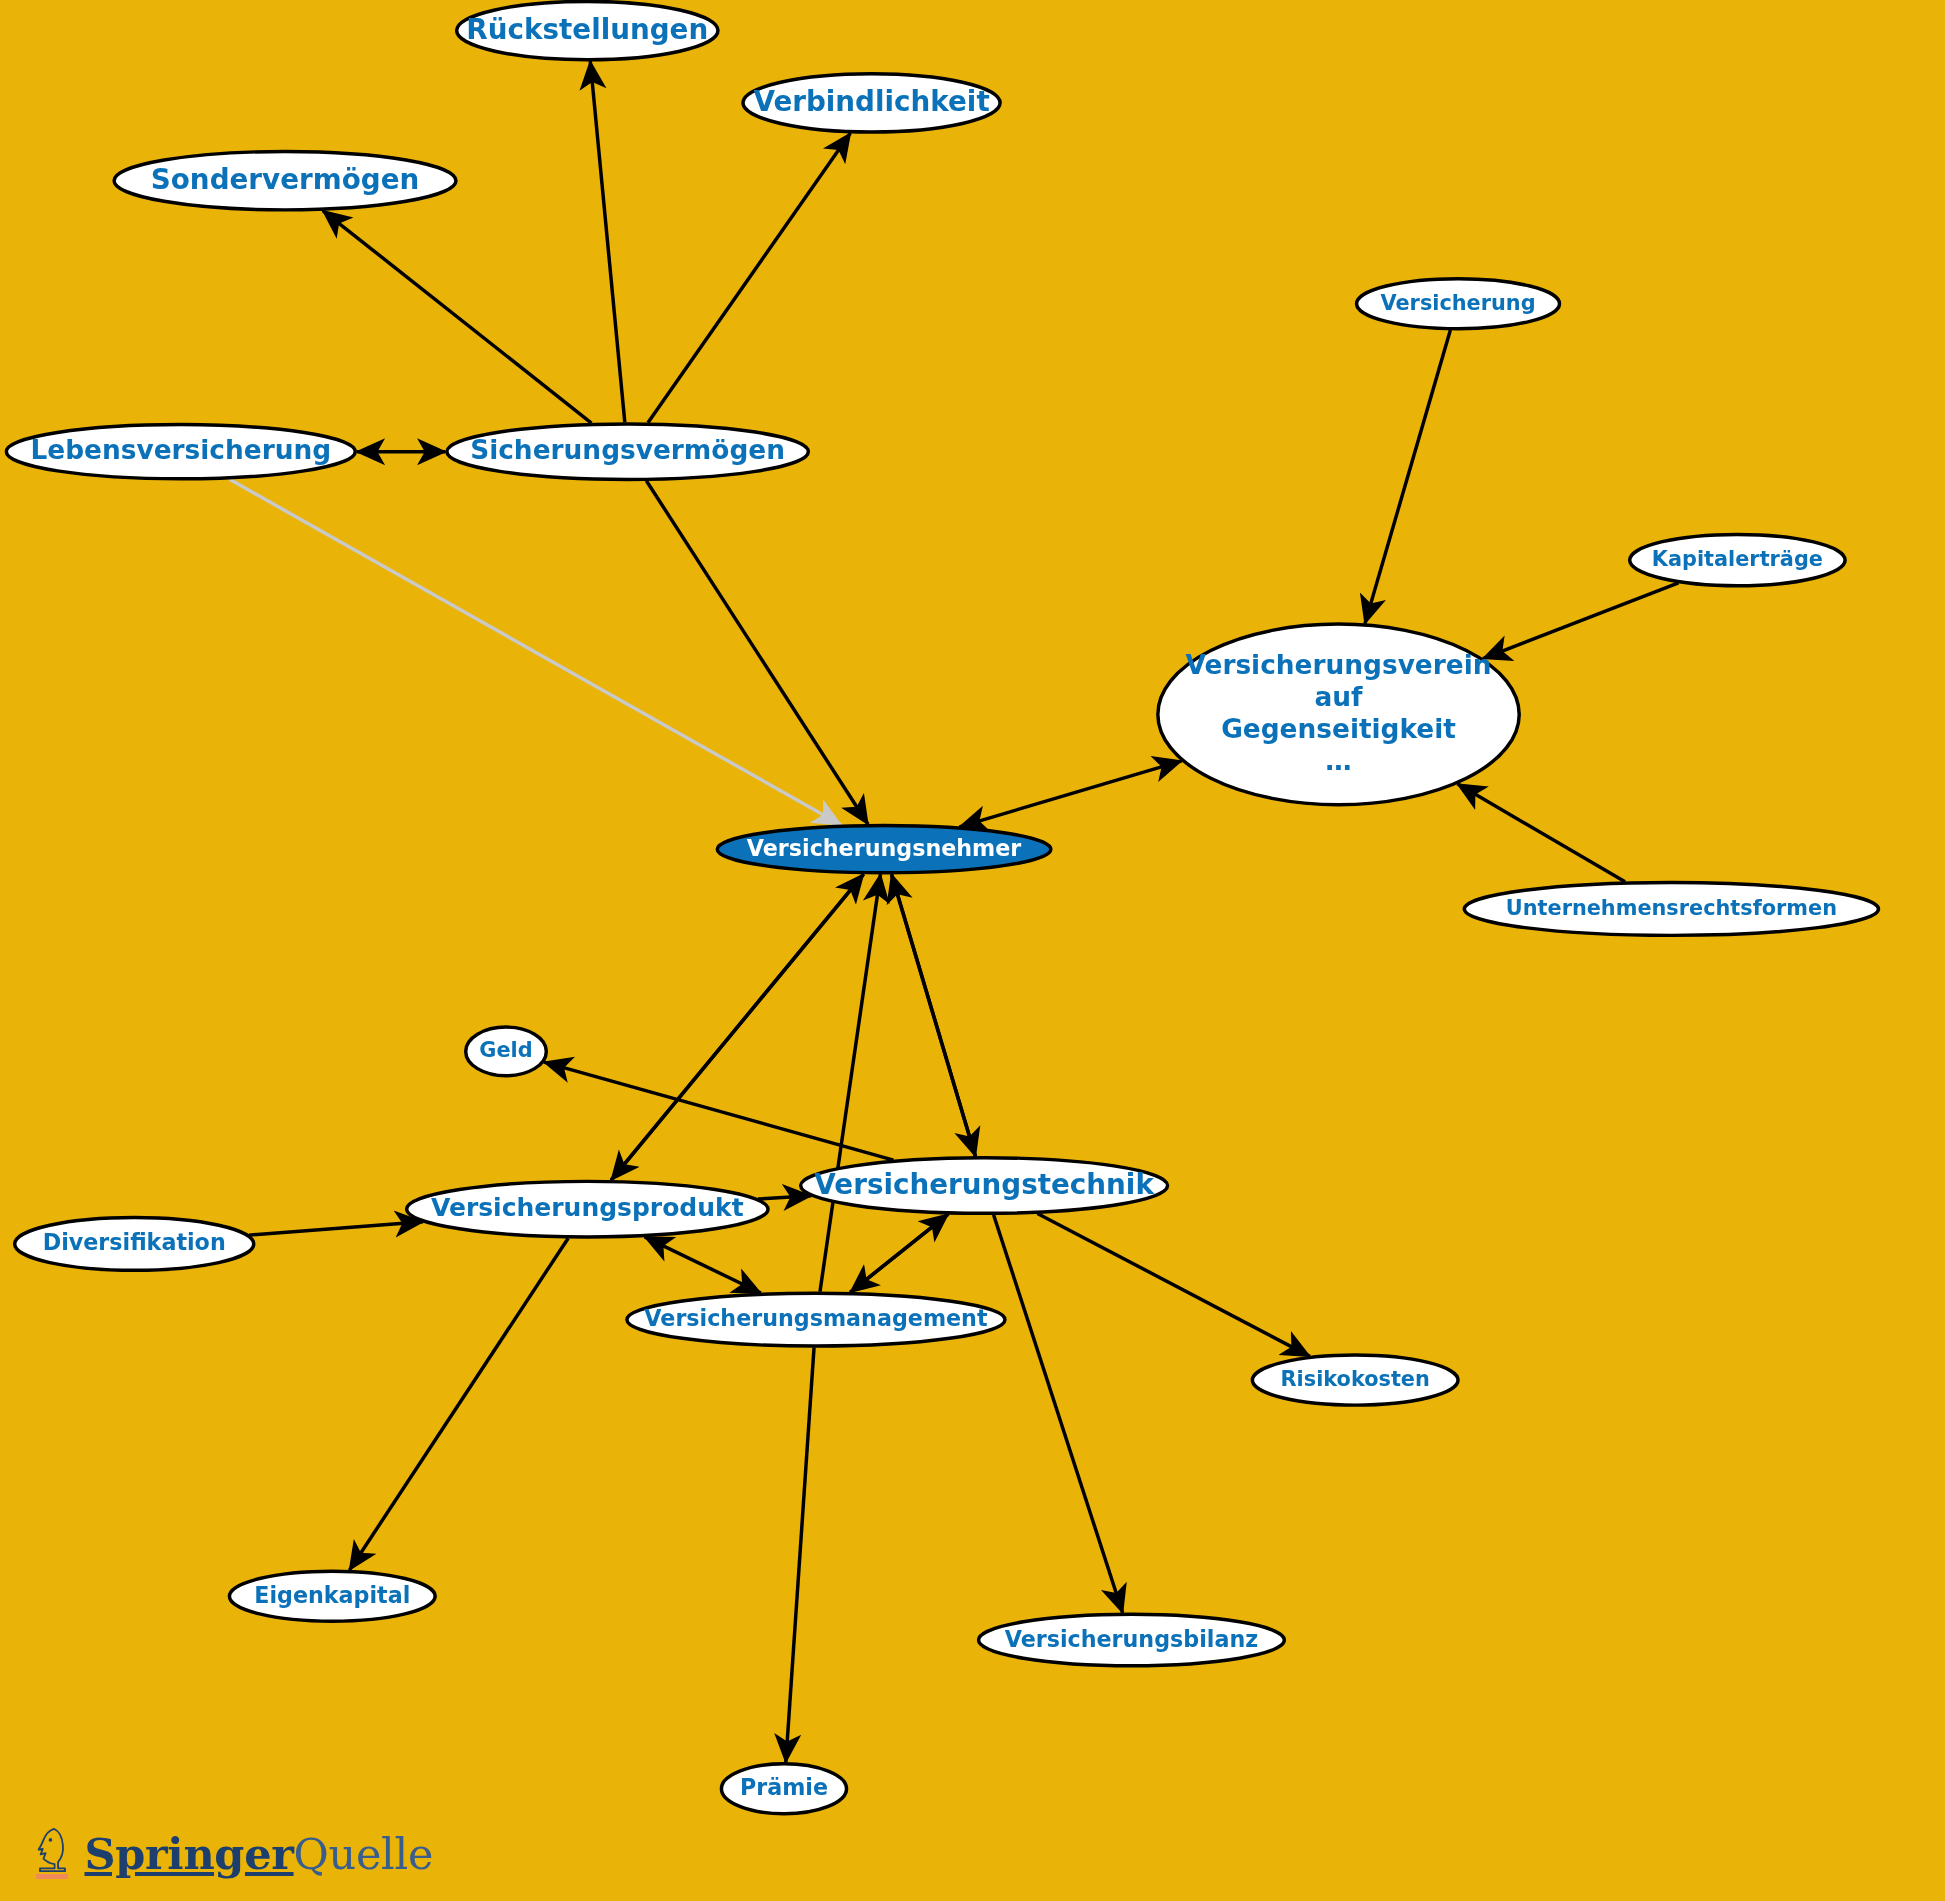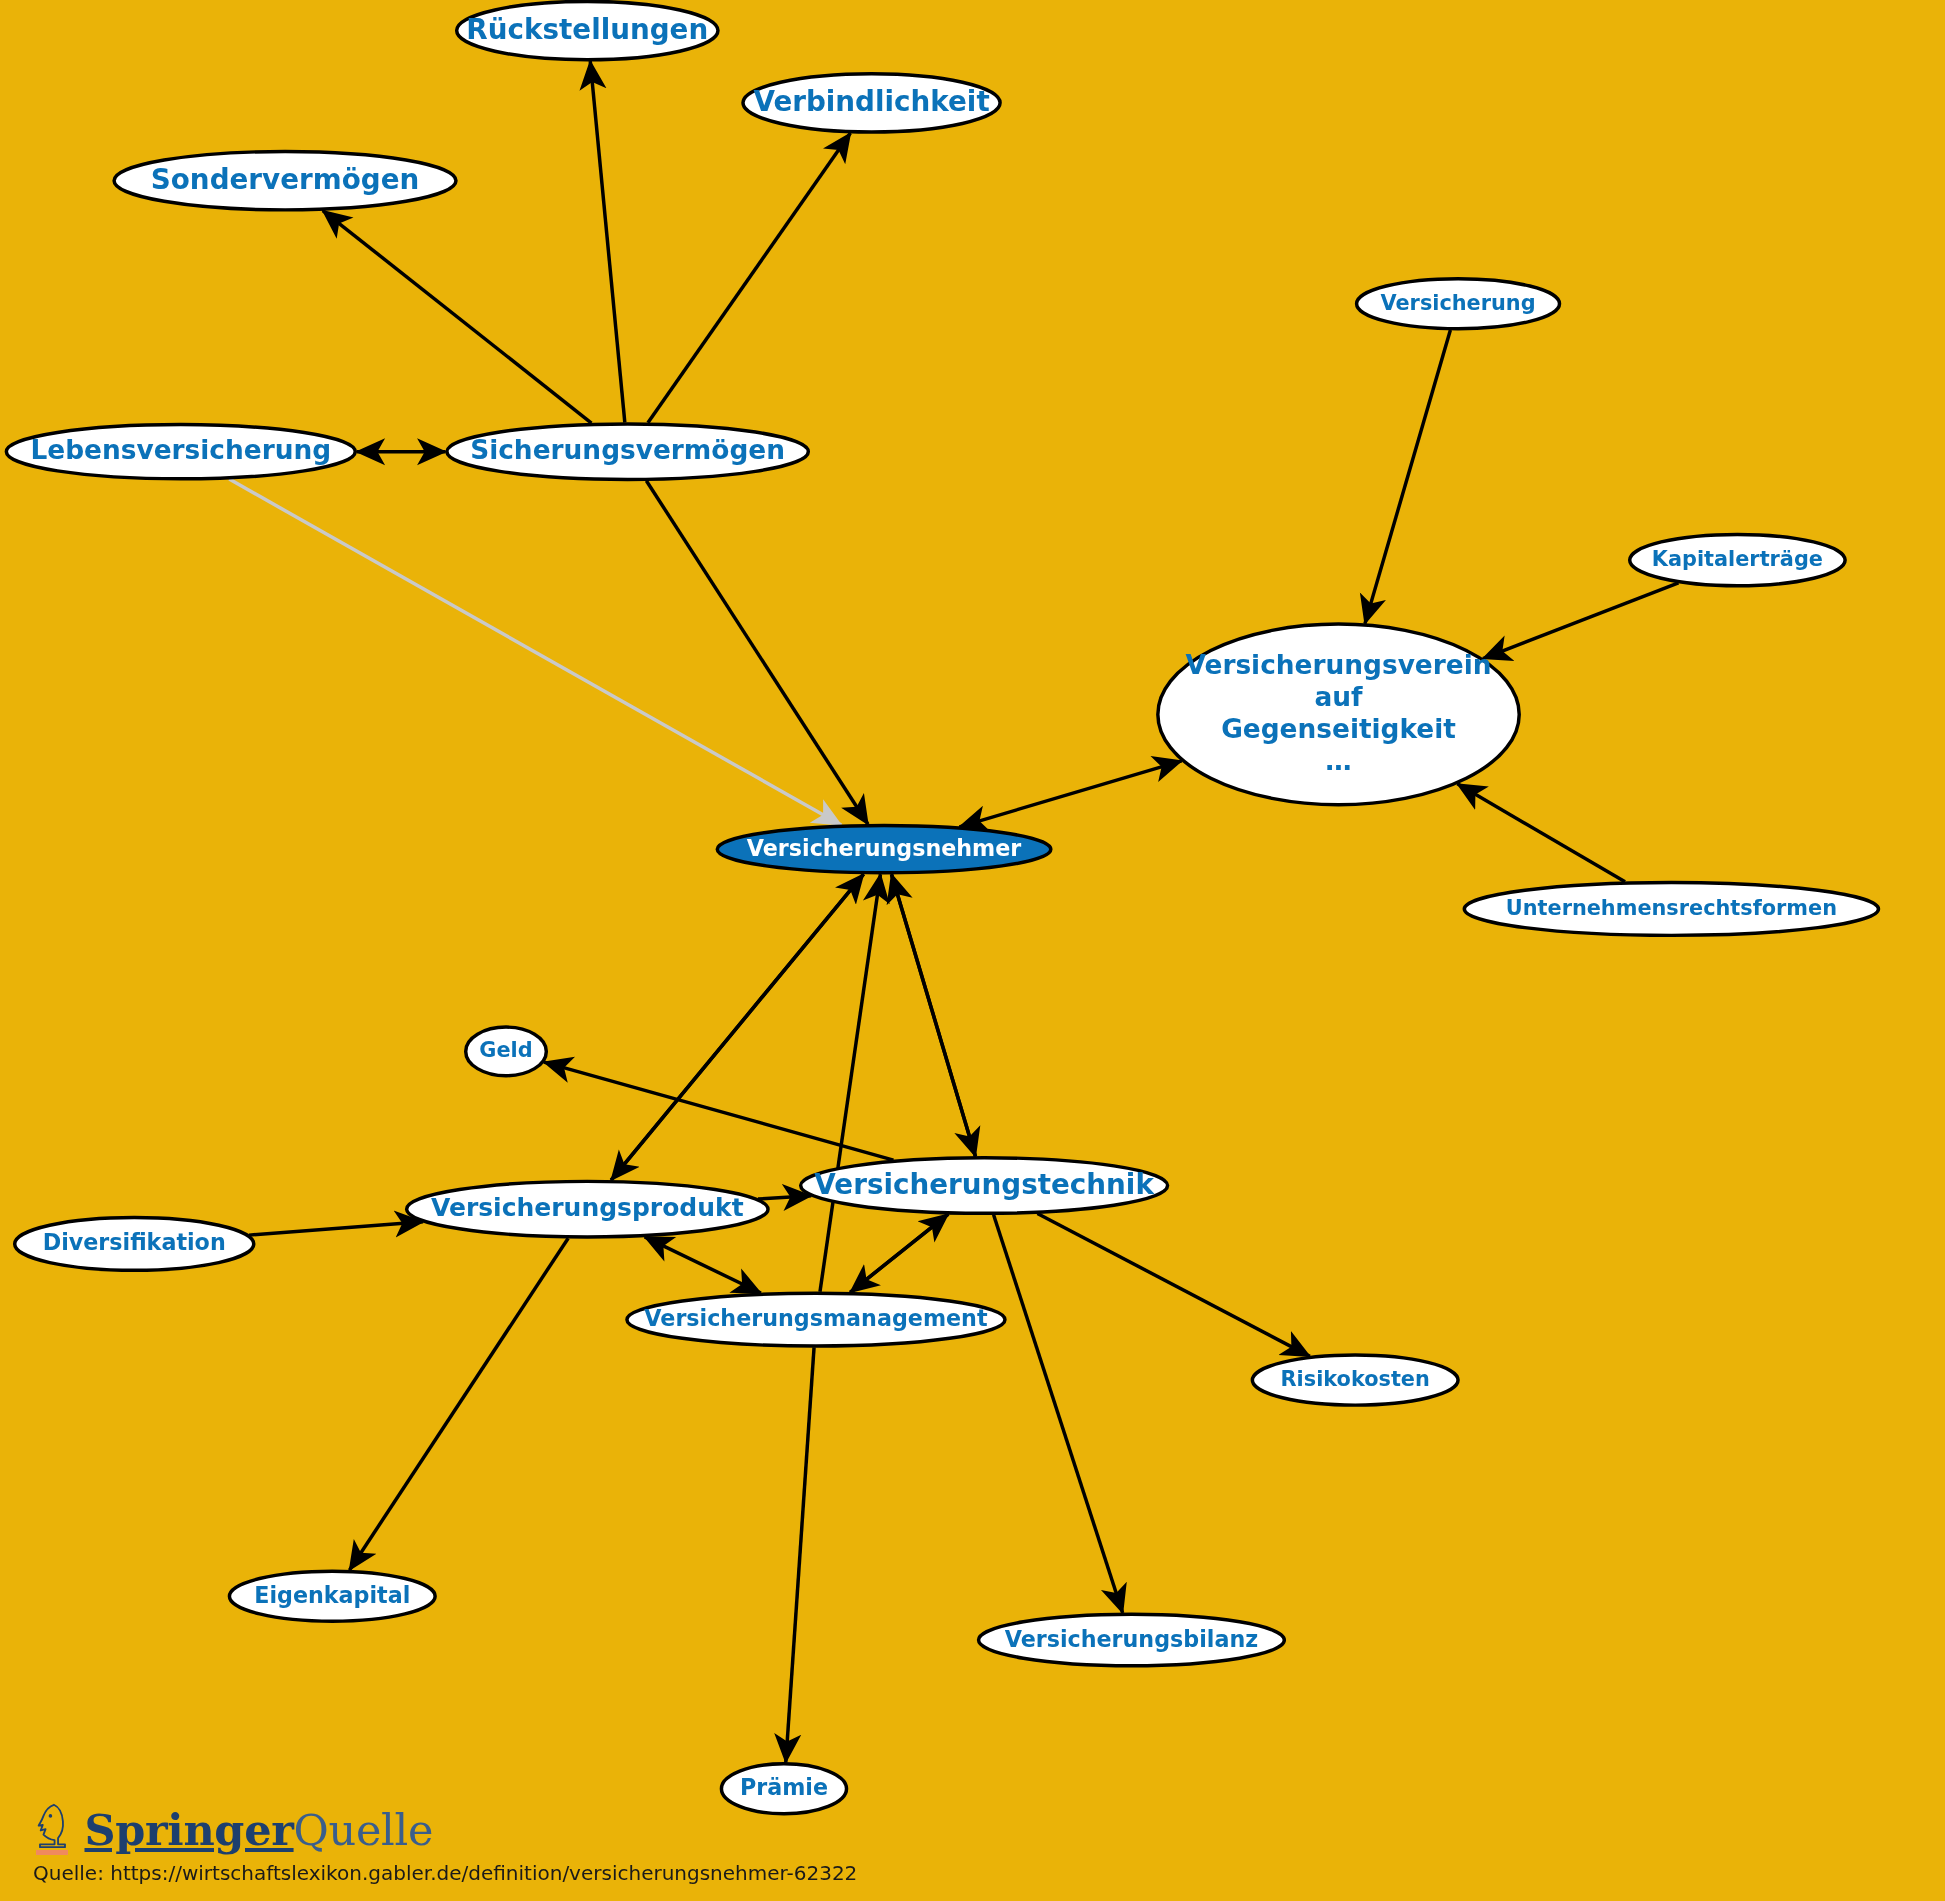"Quelle:" div.source-line { html: <div>Quelle: https://wirtschaftslexikon.gabler.de/definition/versicherungsnehmer-62322</div> -> none }
